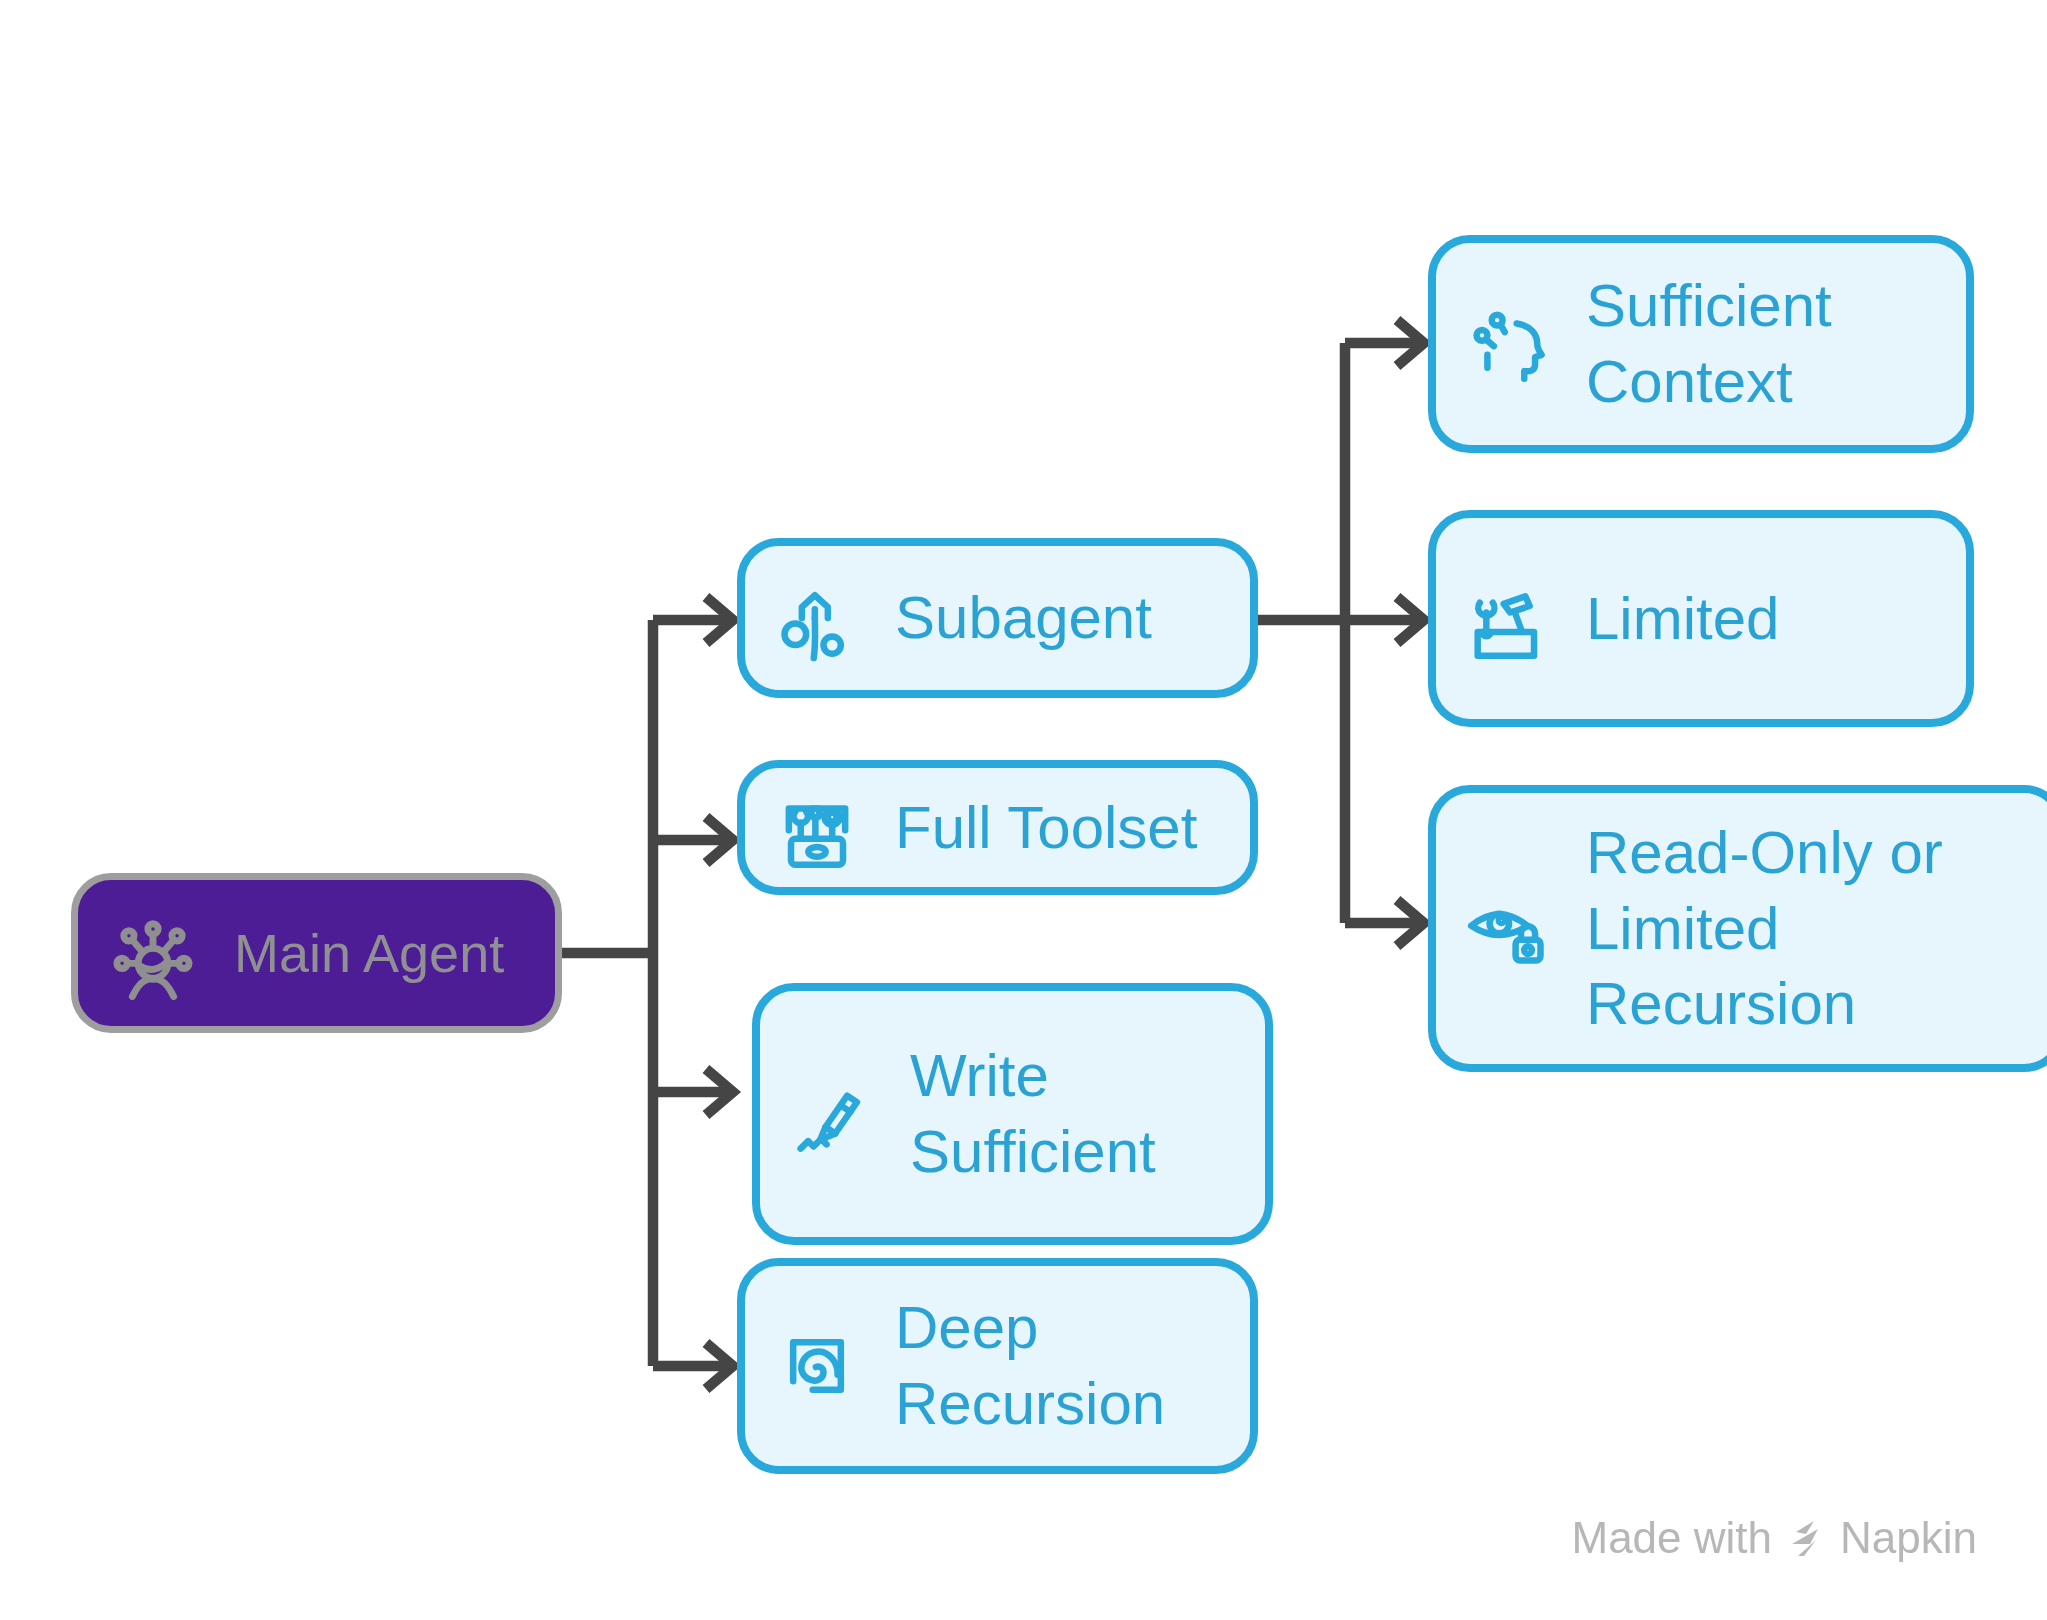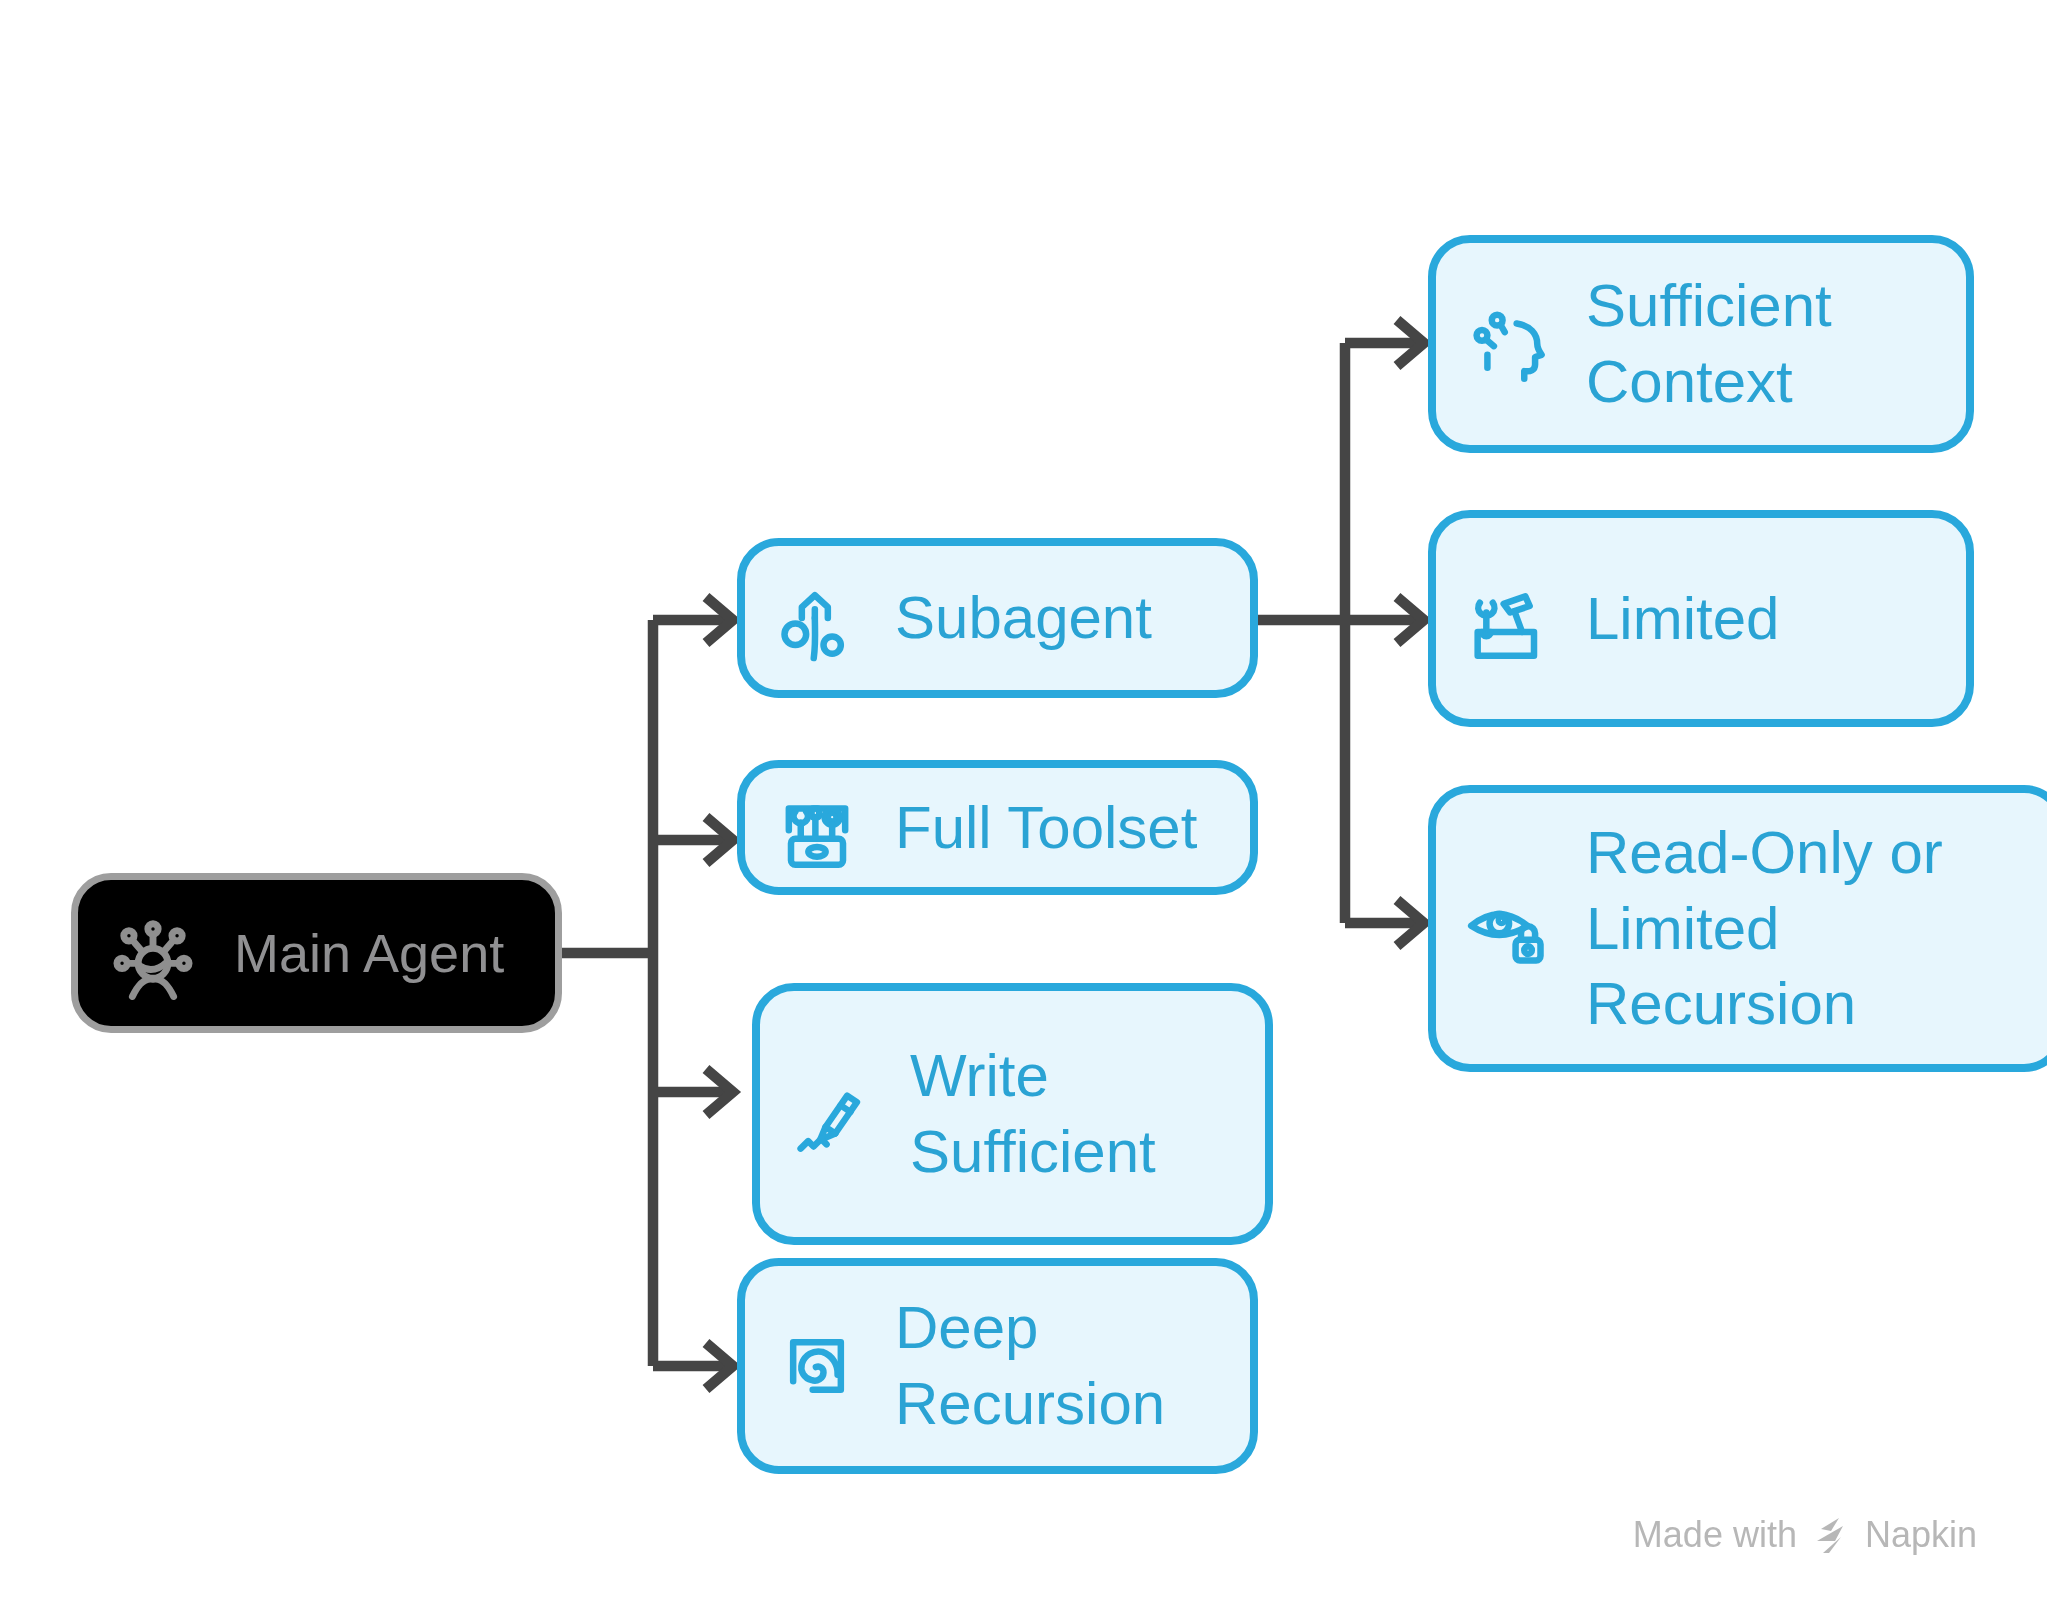"Main Agent" .node.gray { background: #000000 -> #4c1d95 }
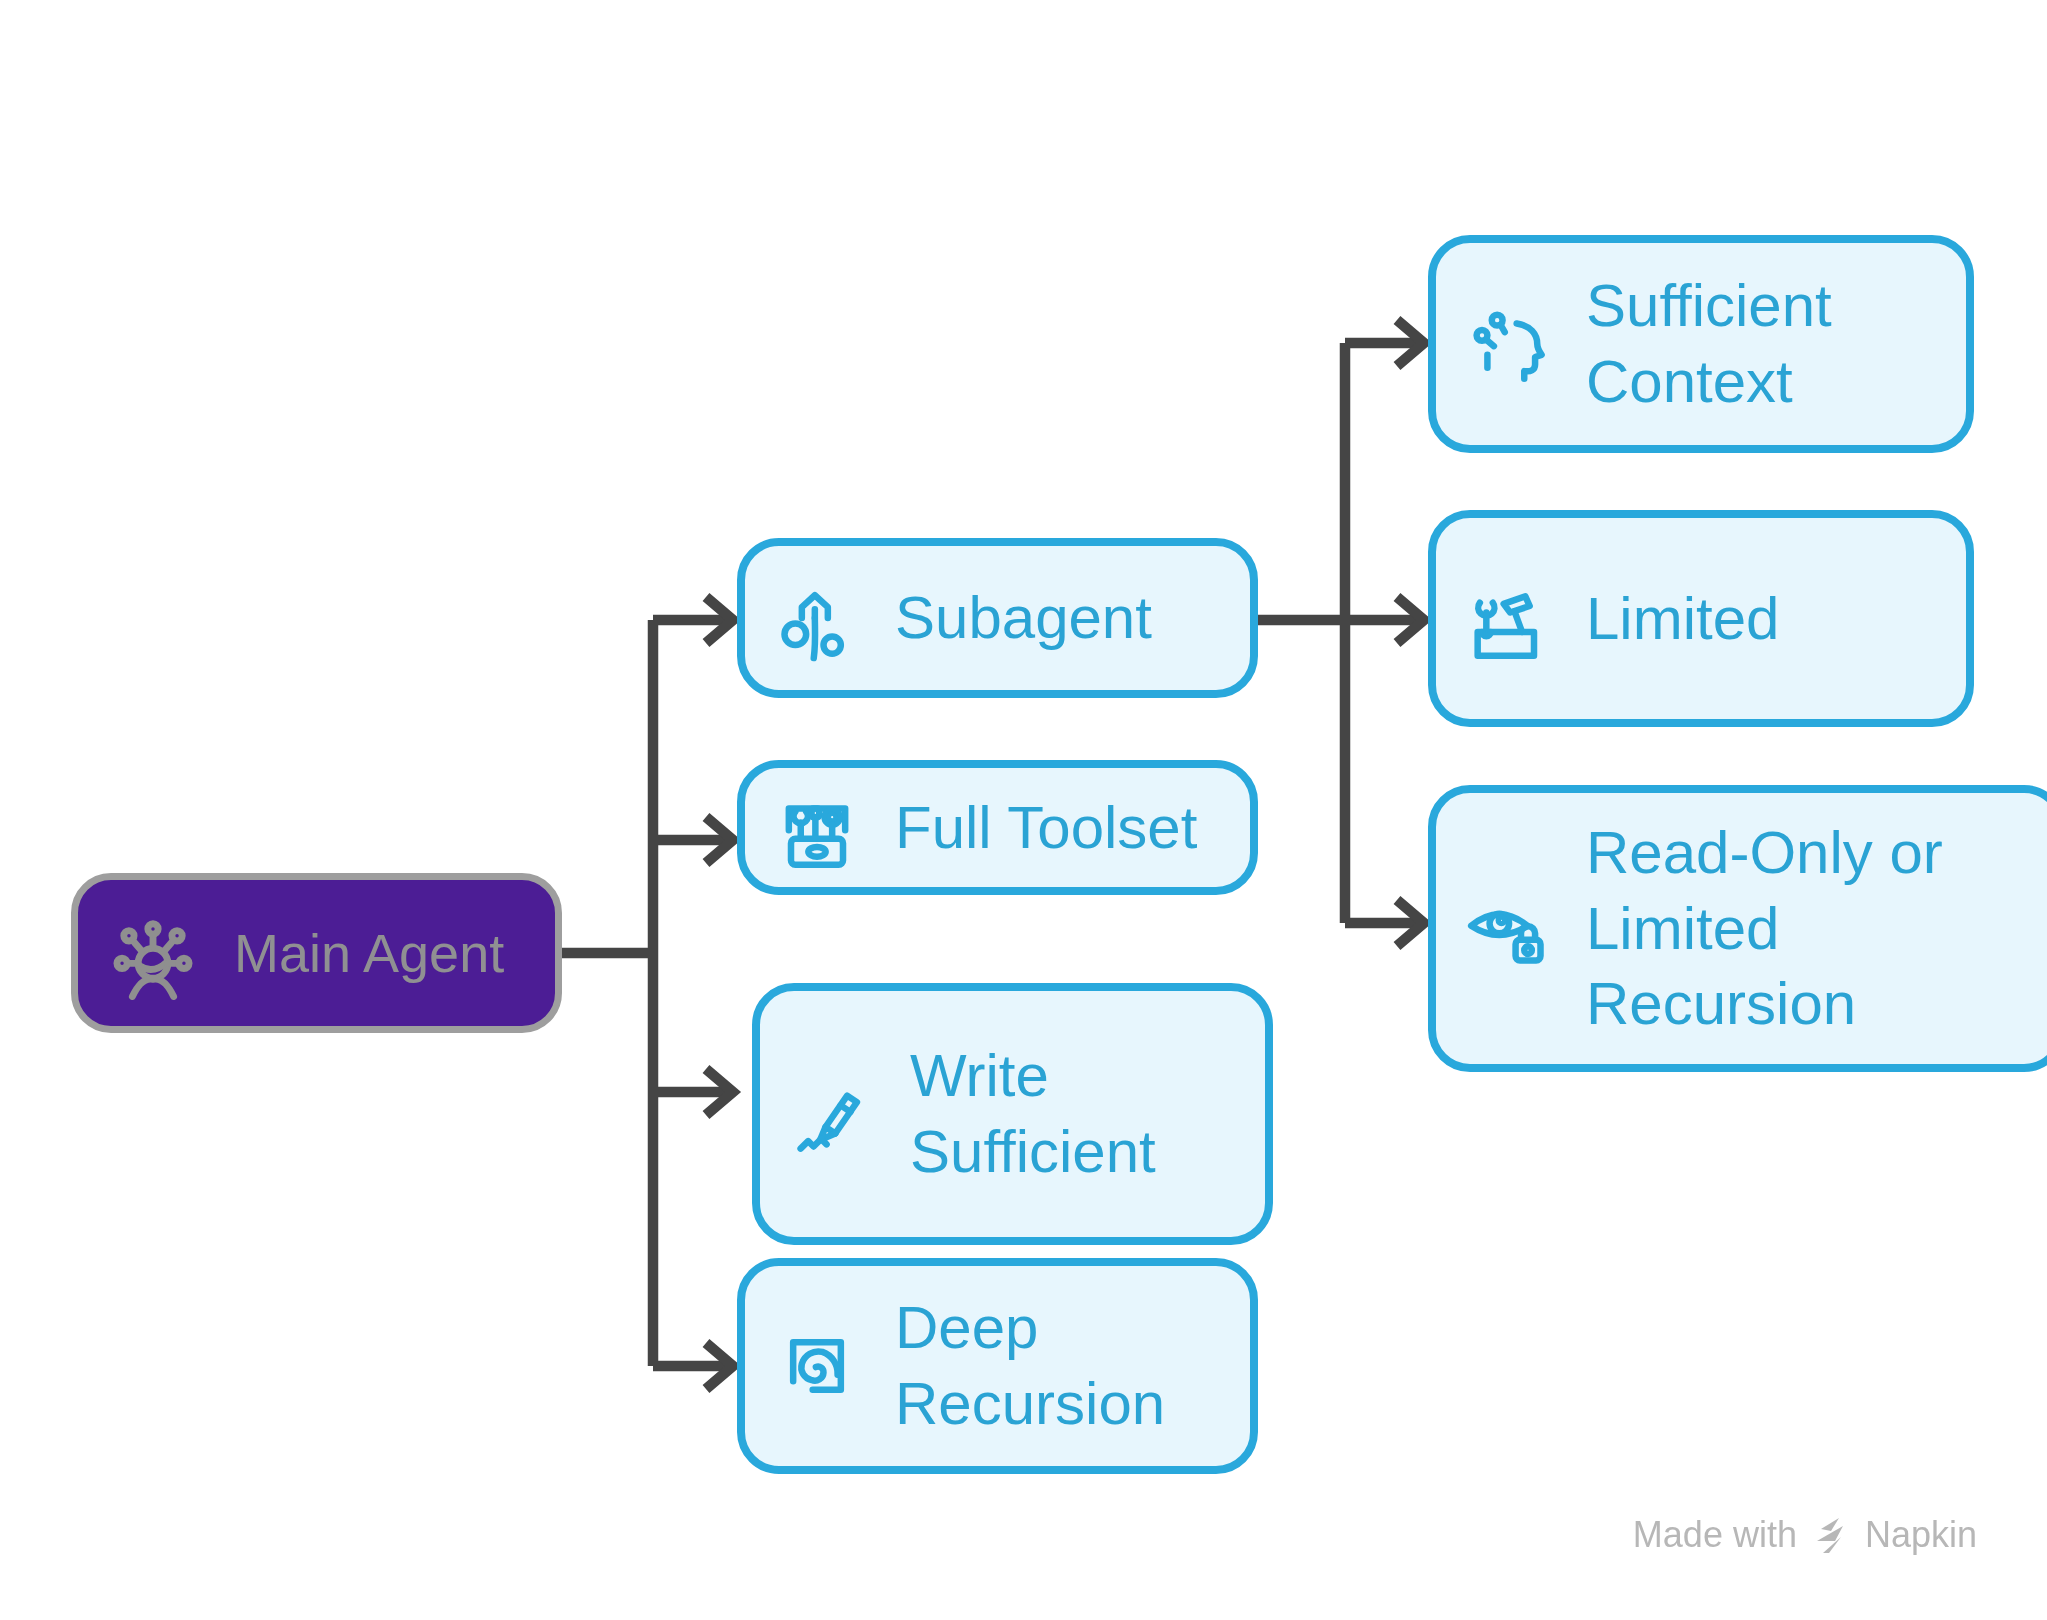"Made with" .watermark { font-size: 36px -> 44px }
